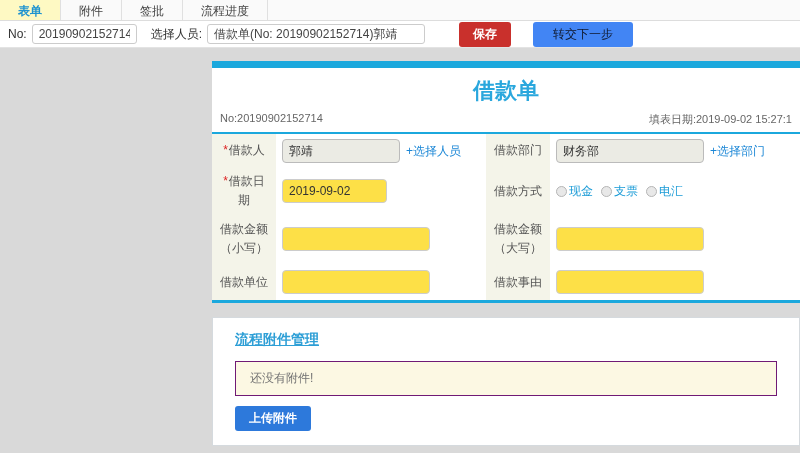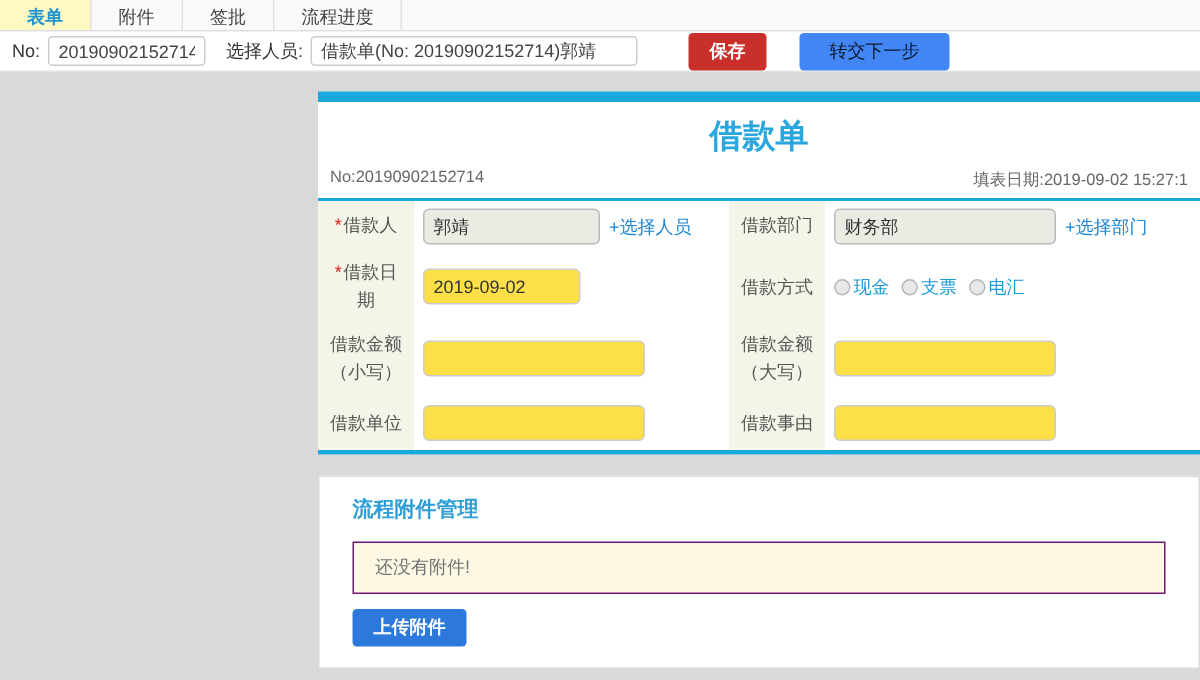"流程附件管理" .attach-title { text-decoration: none -> underline }
